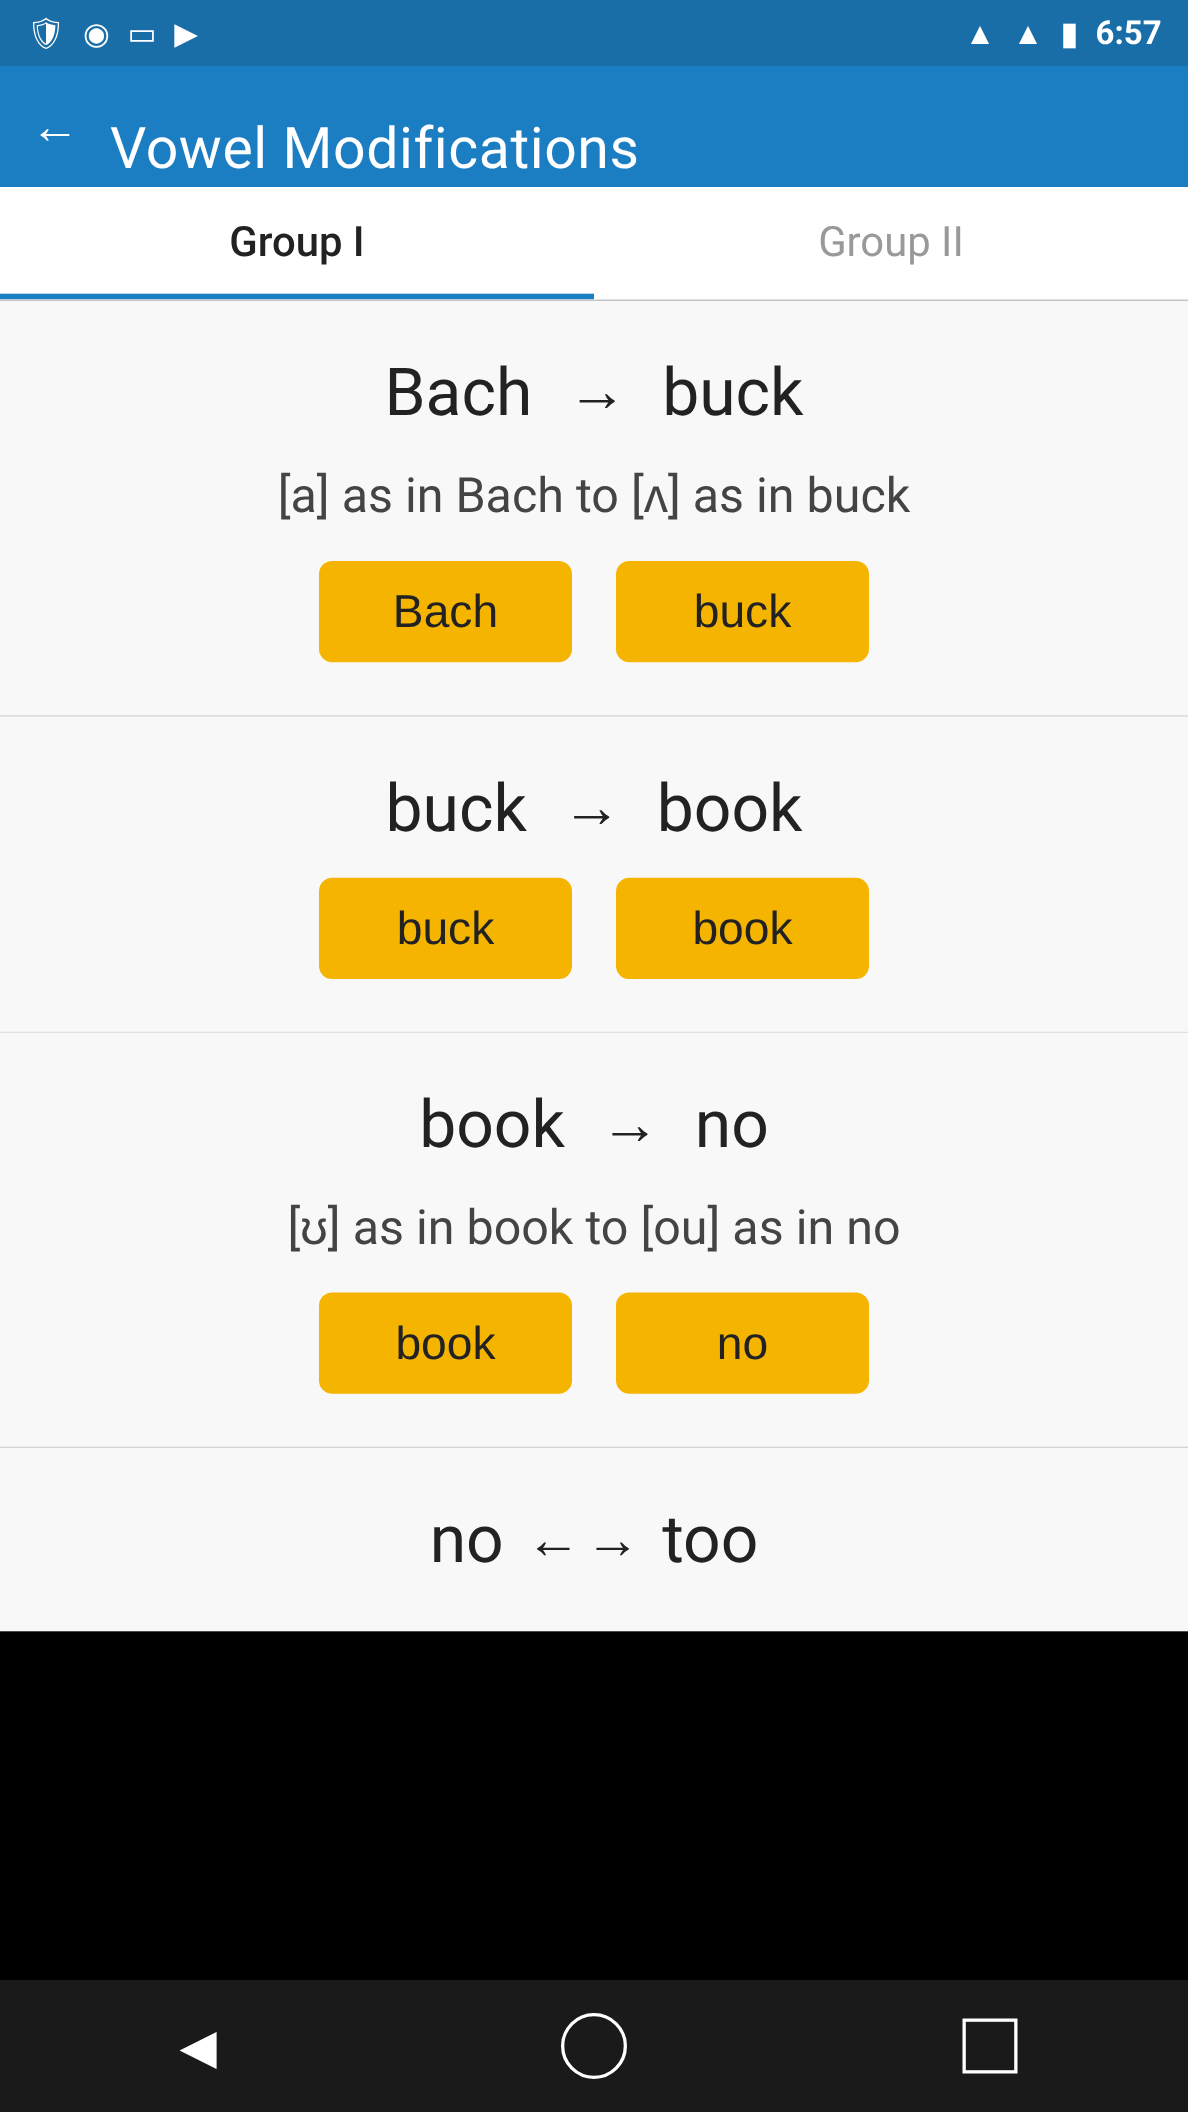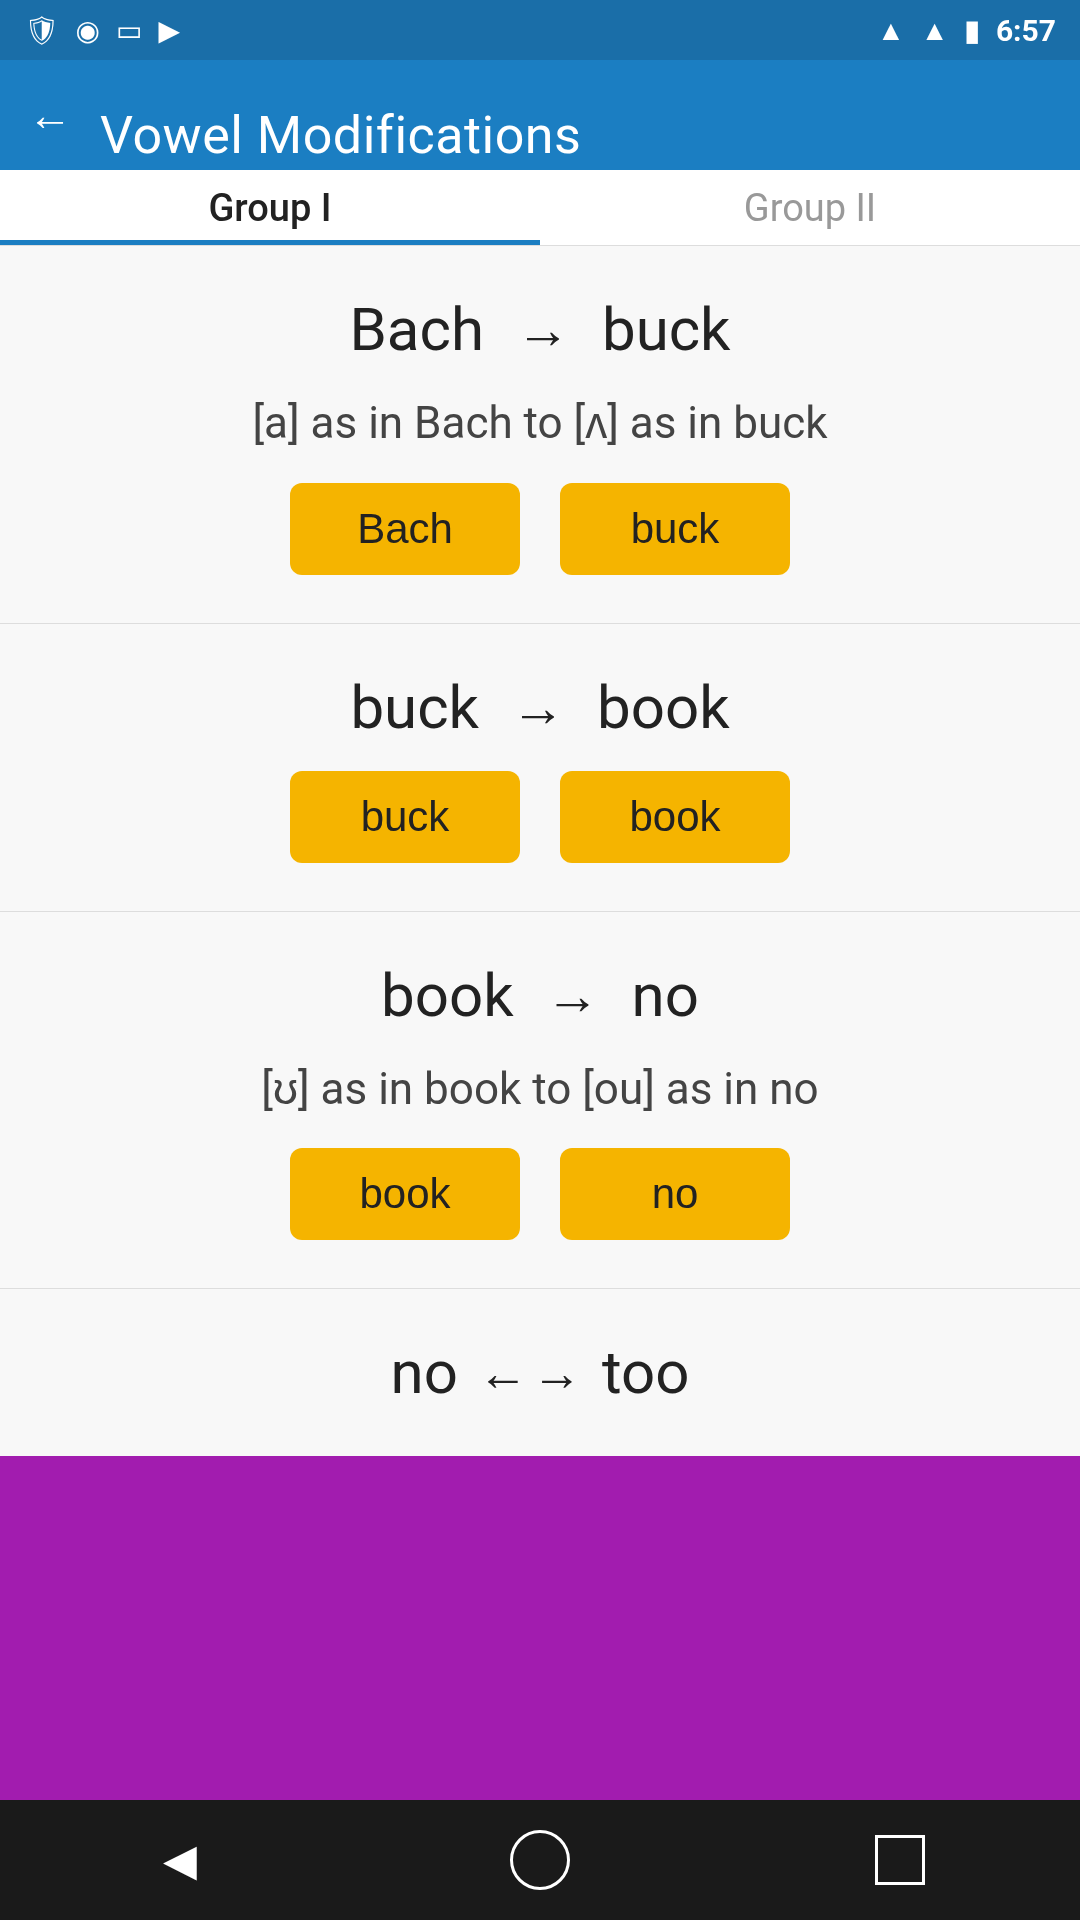"Group I" .tab-bar { height: 76px -> 103px }
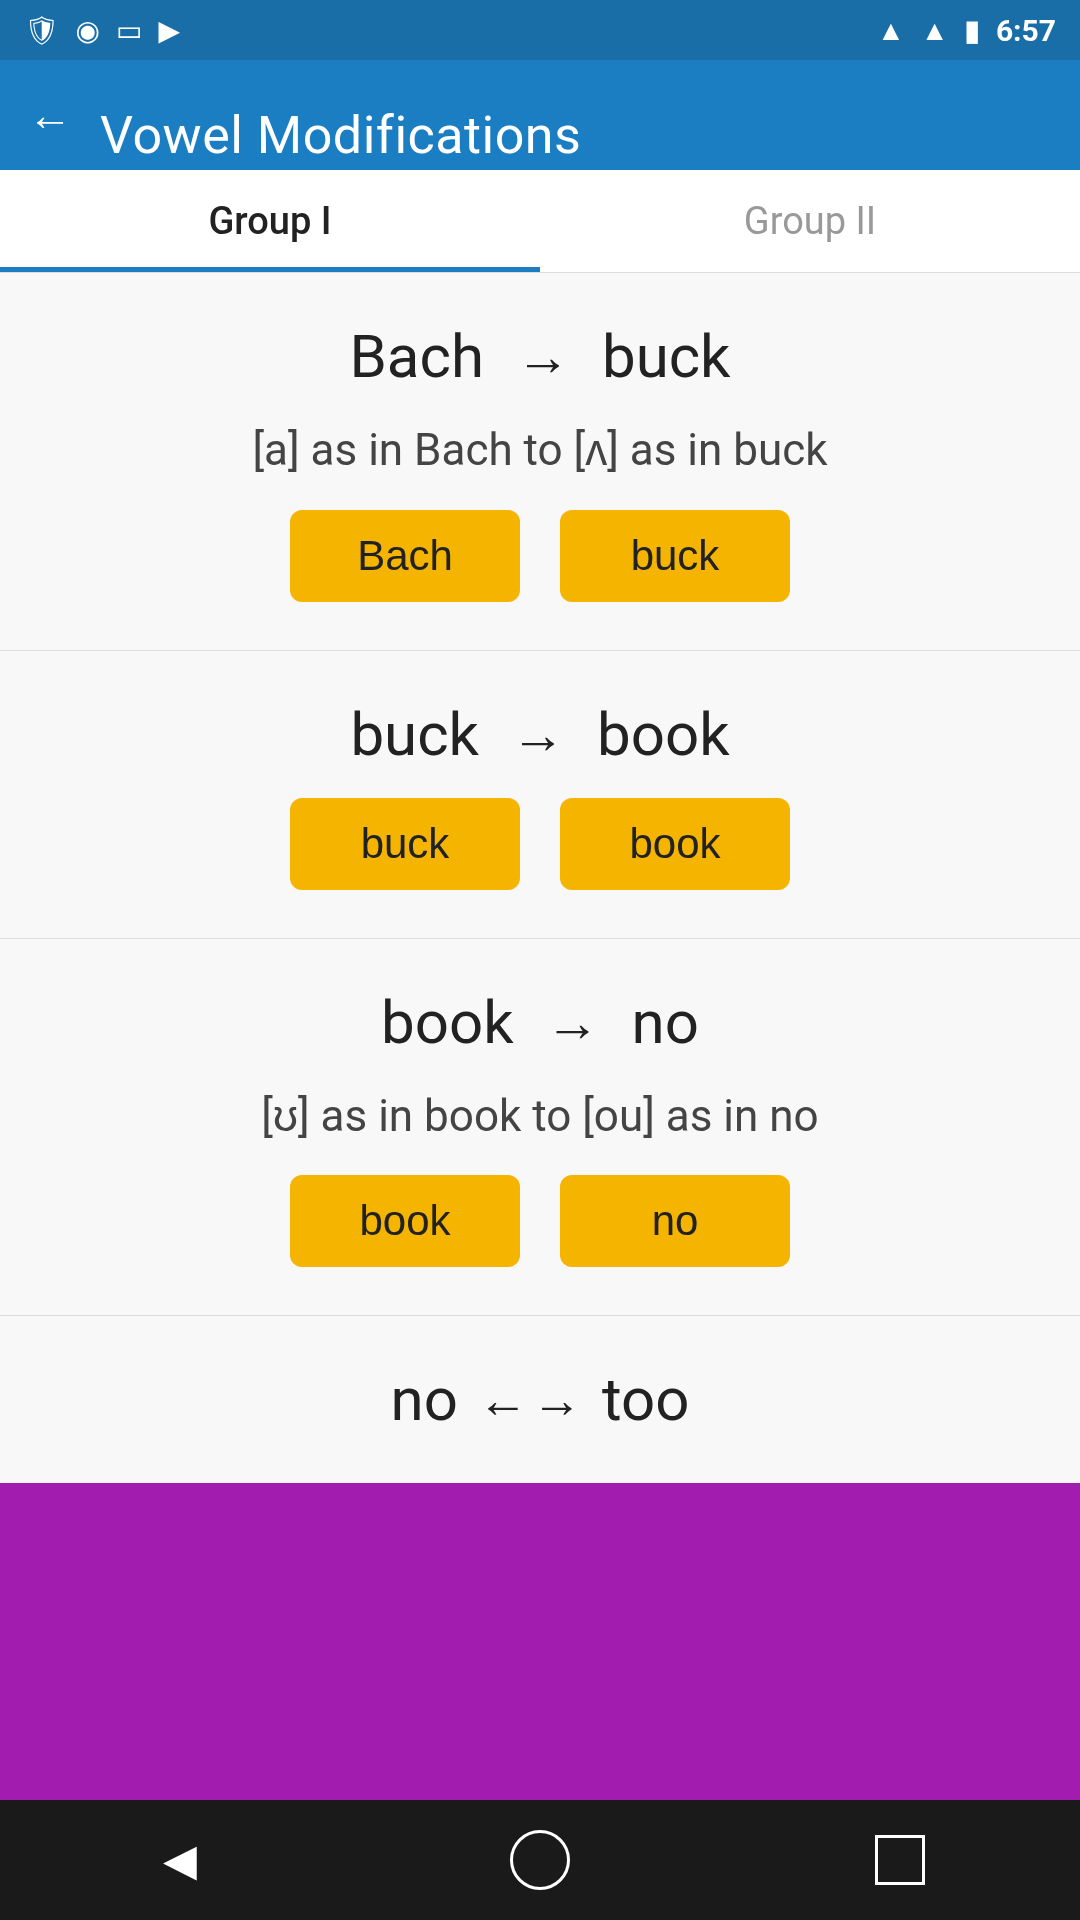"Bach" .content { background: #a21caf -> #000000 }
